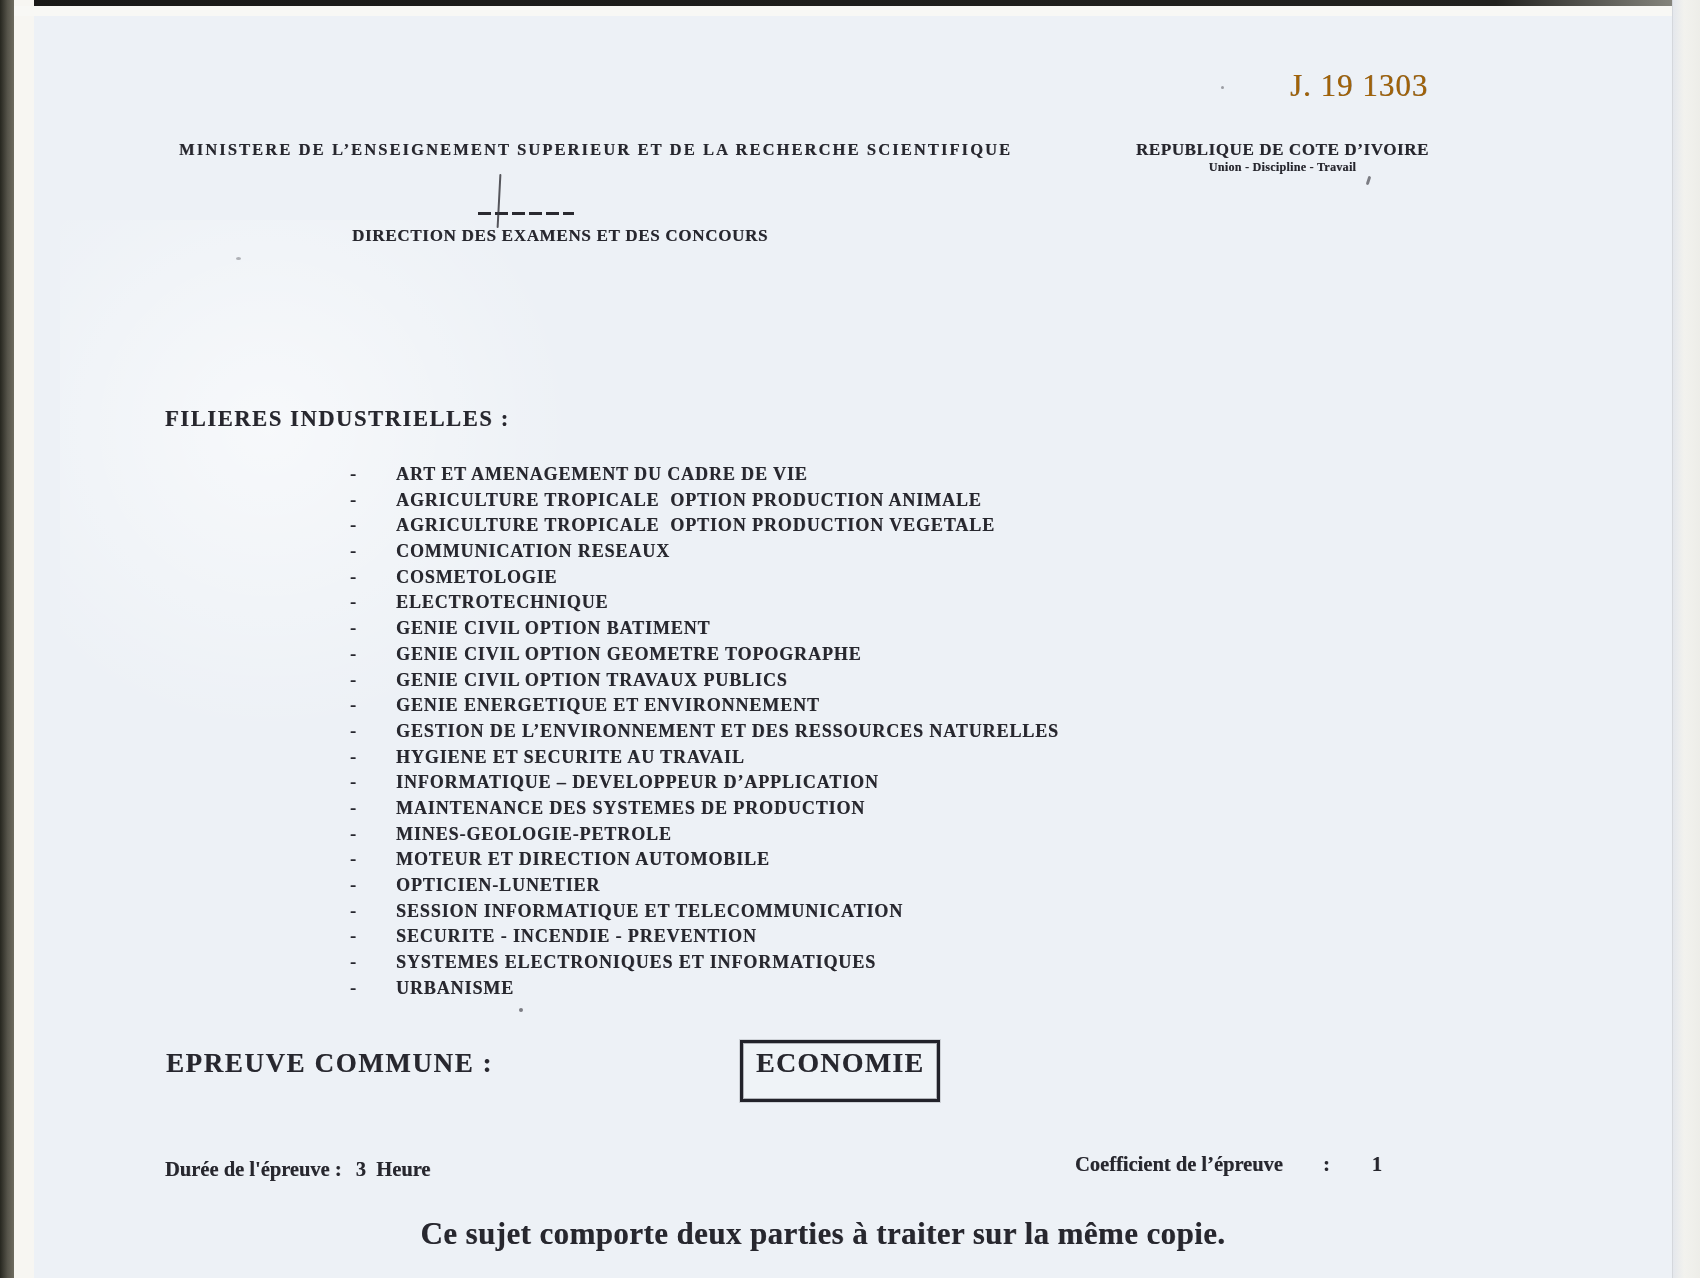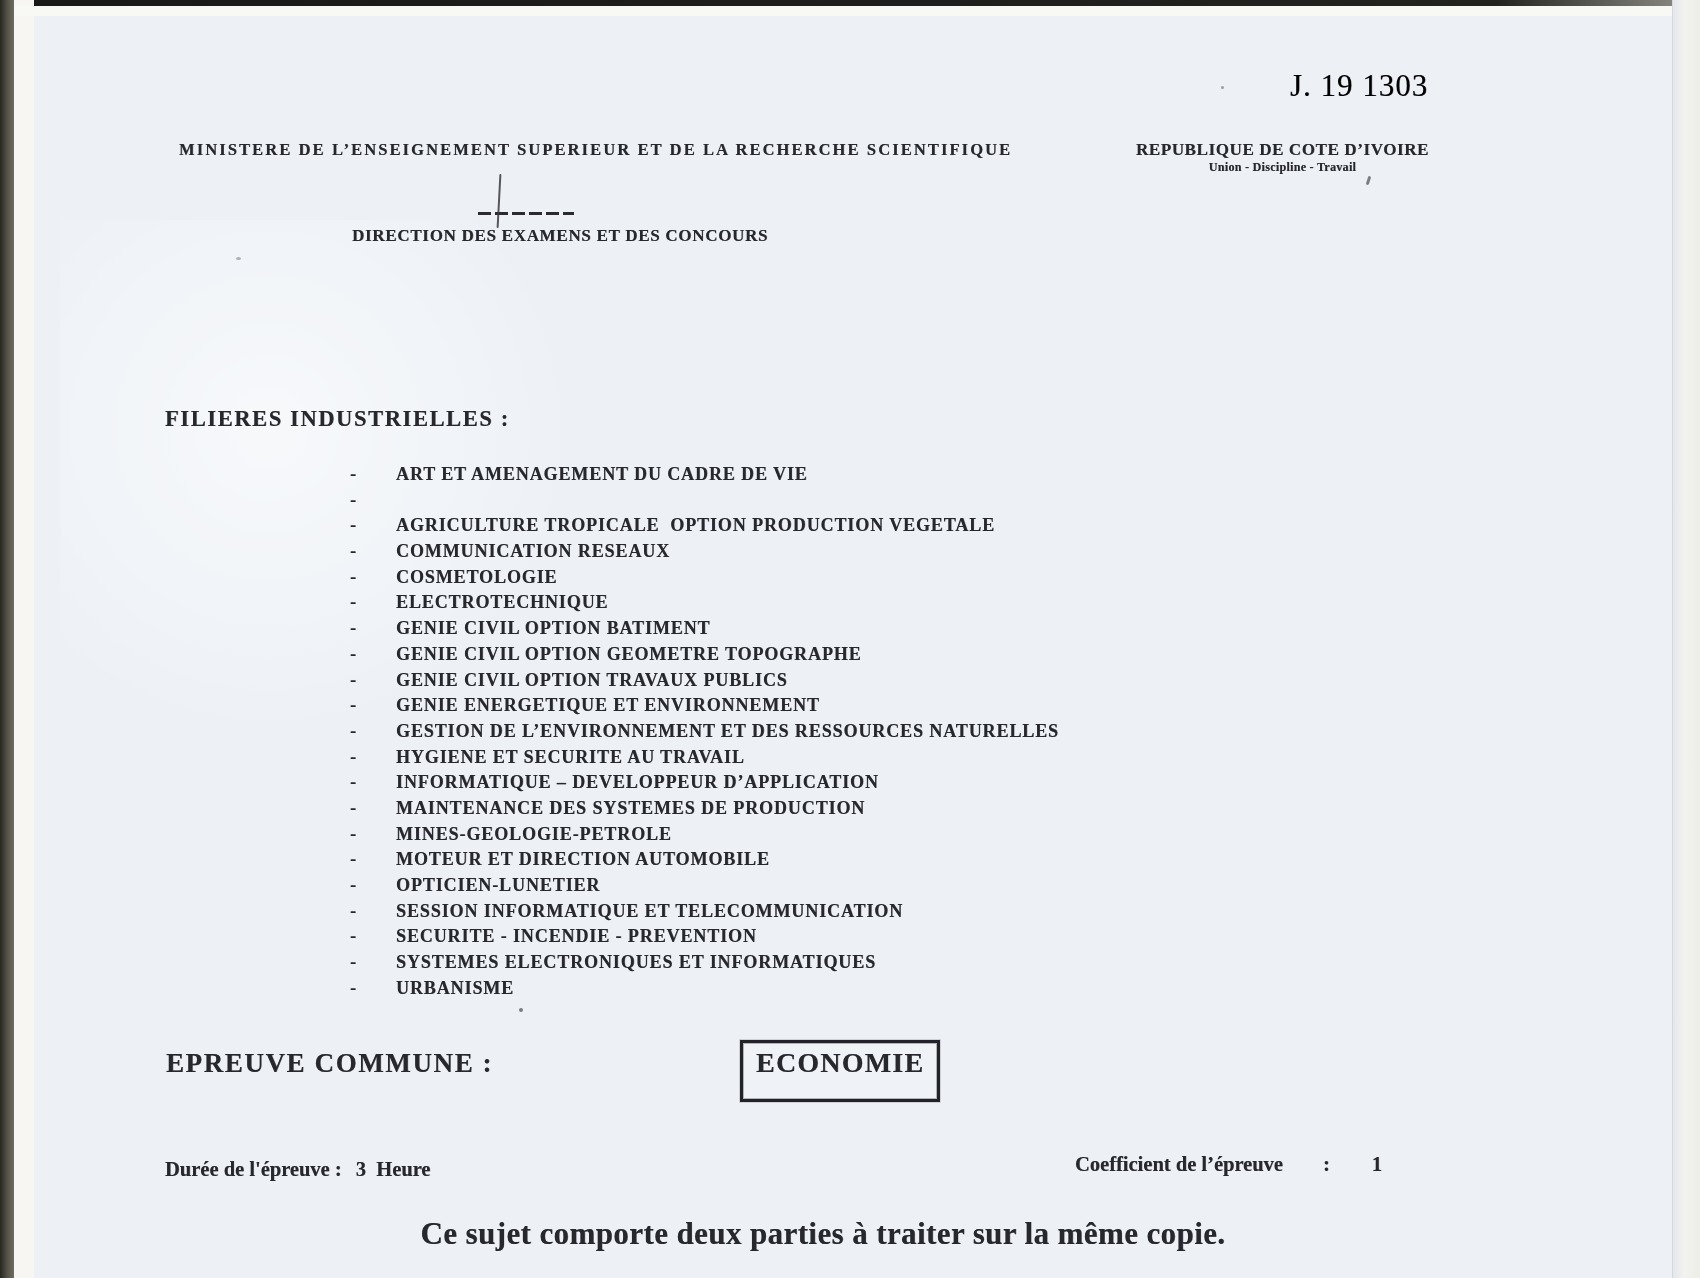"J. 19 1303" .exam-code { color: #000000 -> #a16207 }
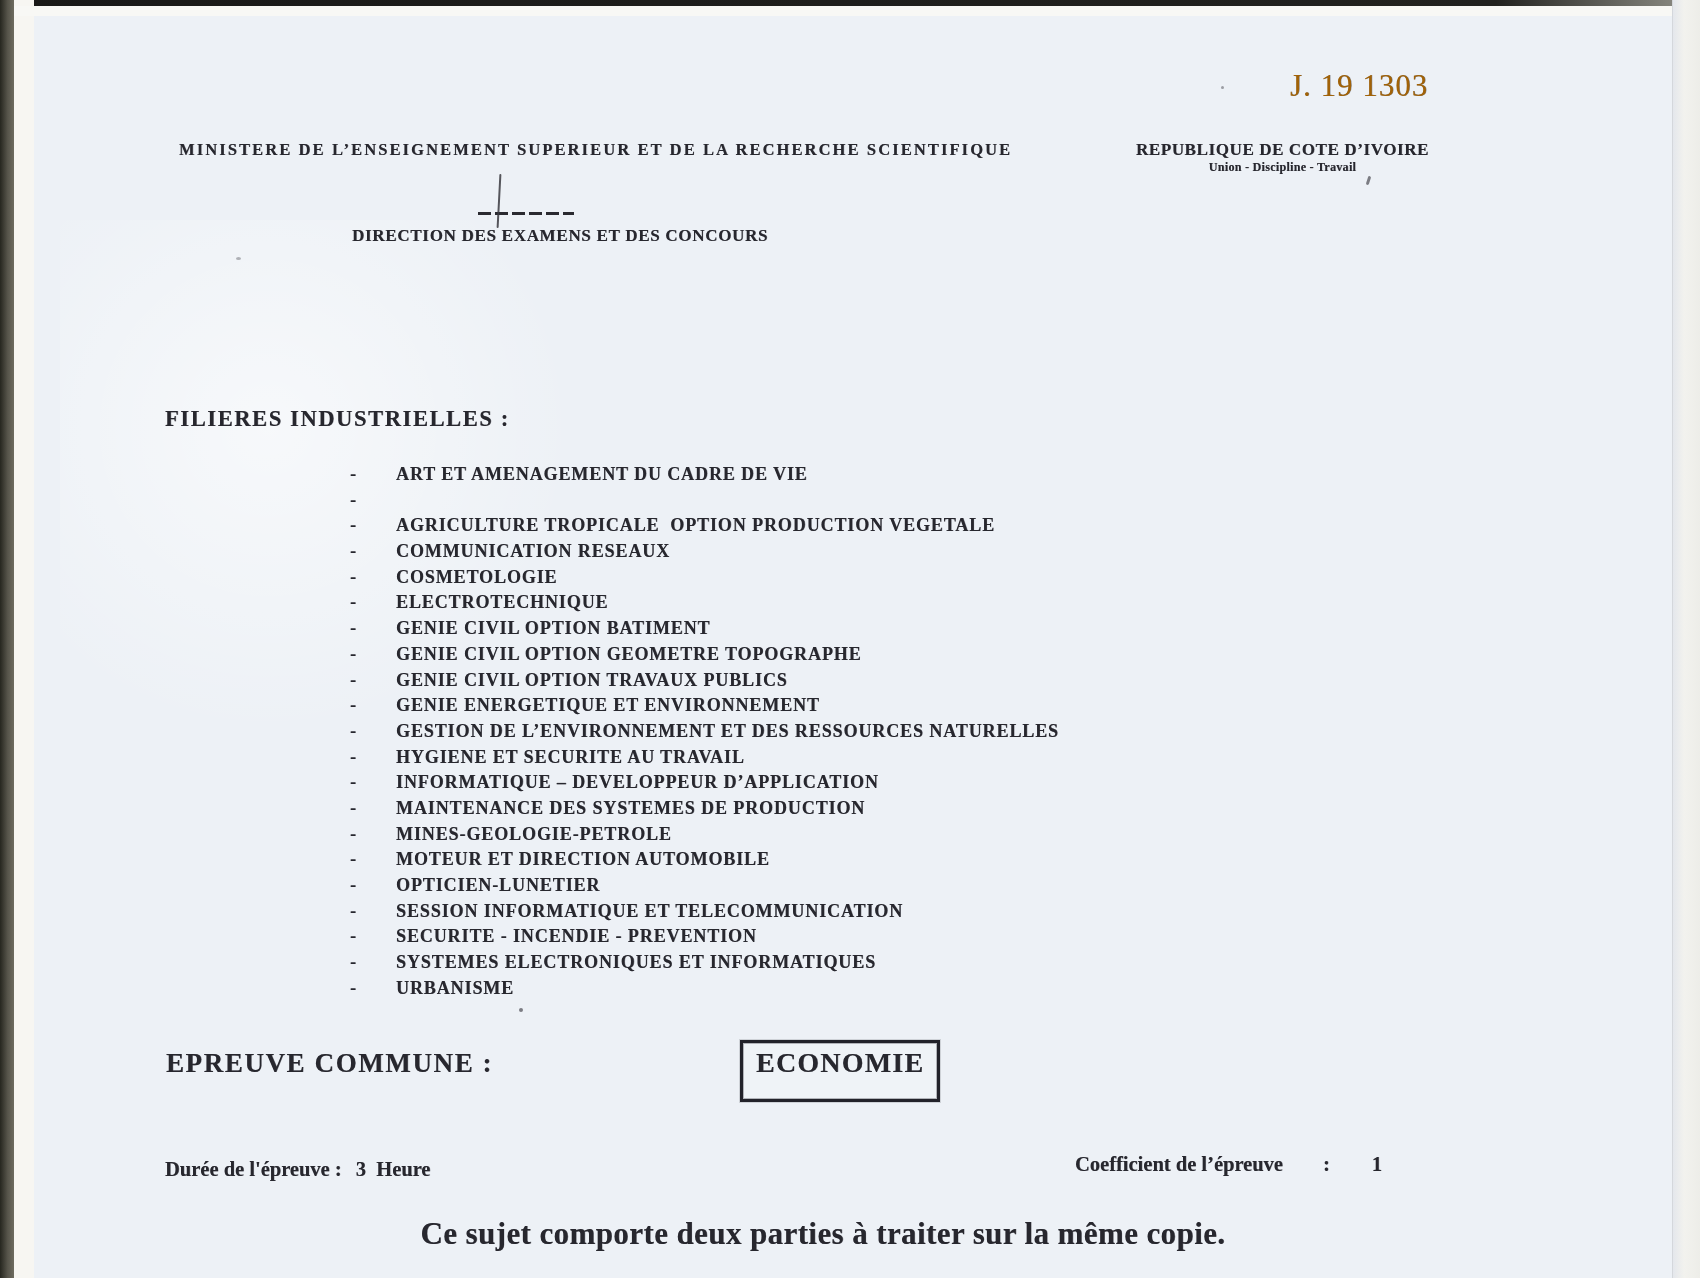"AGRICULTURE TROPICALE OPTION PRODUCTION ANIMALE" span.ink { html: none -> <span>AGRICULTURE TROPICALE OPTION PRODUCTION ANIMALE</span> }
